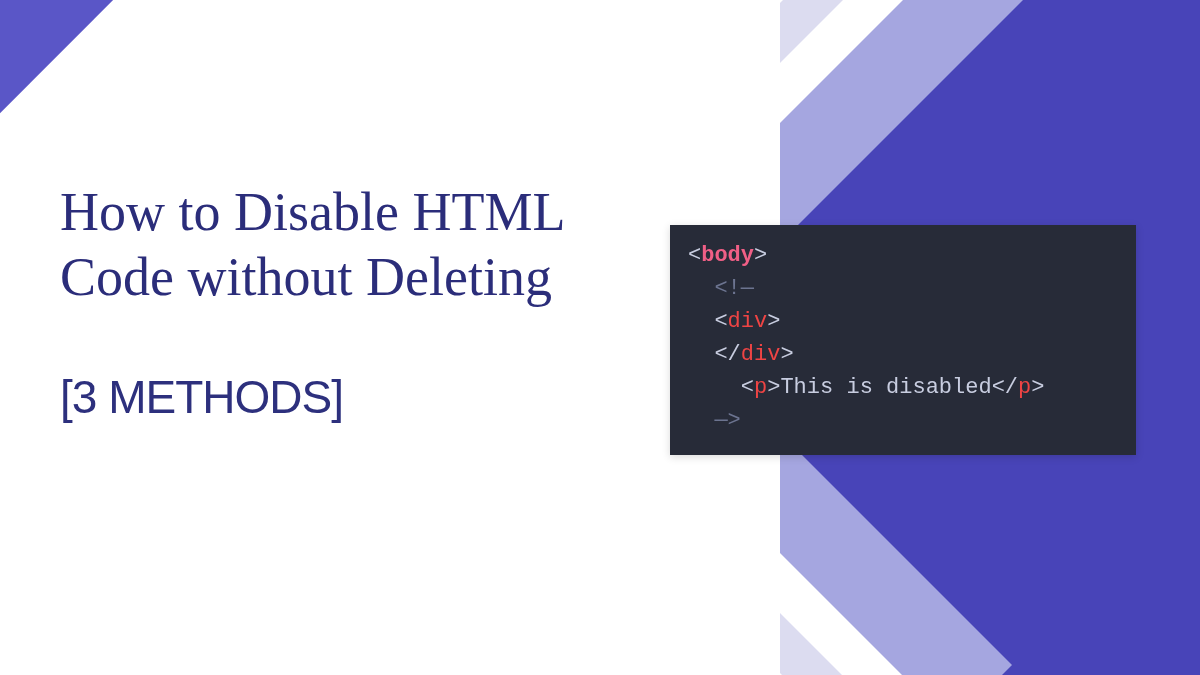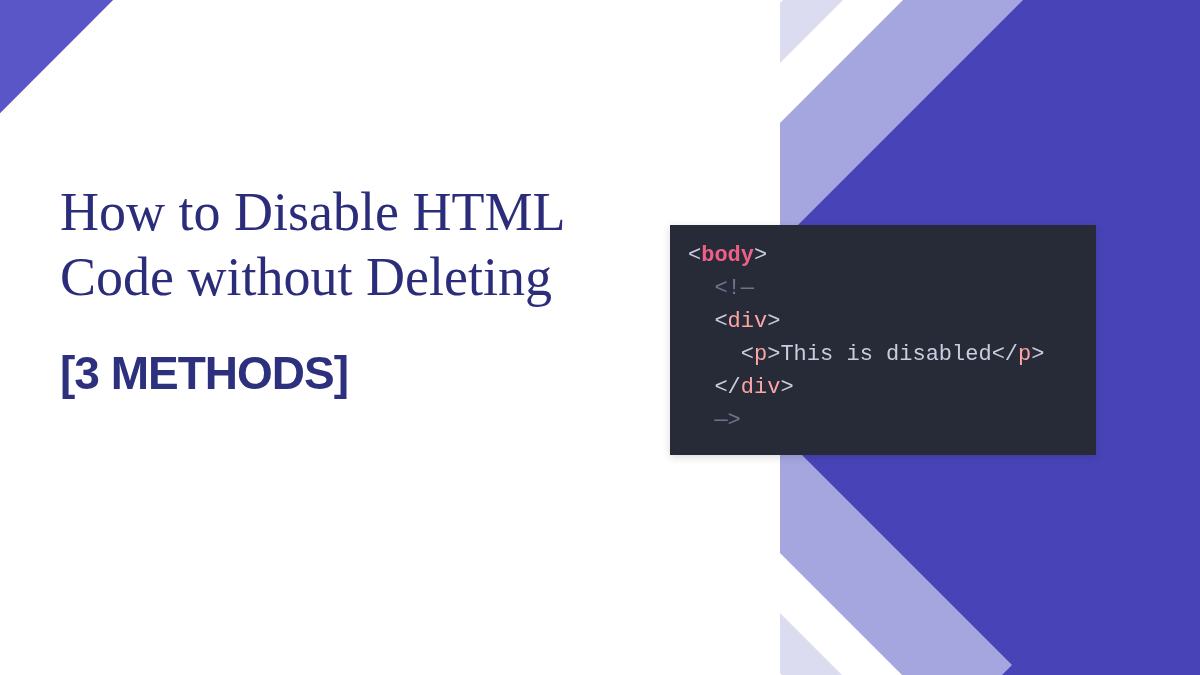"<body>" .code-card { width: 426px -> 466px }
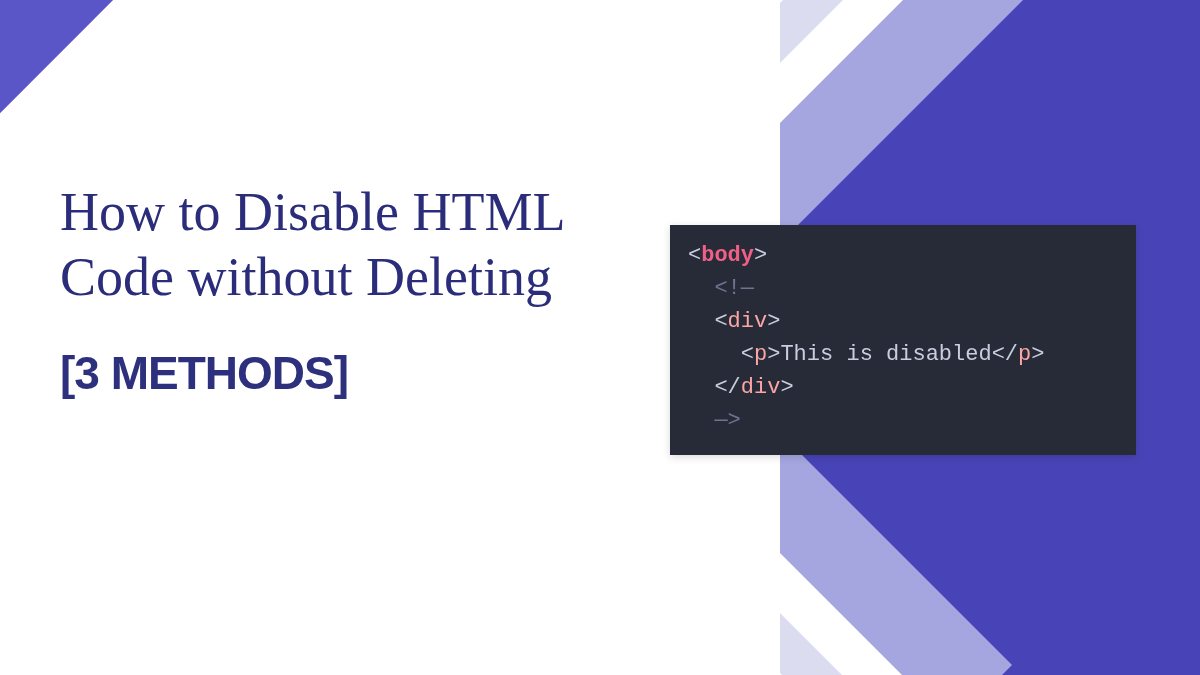"div" .tag-elem { color: #fca5a5 -> #ef4444 }
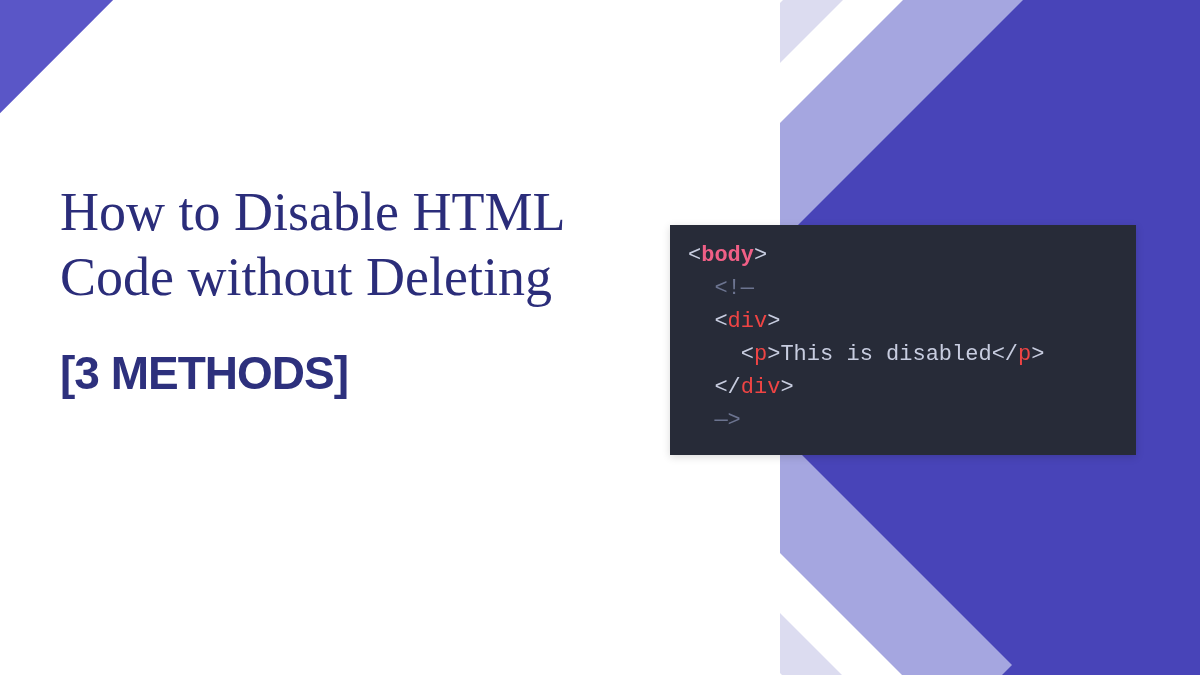"[3 METHODS]" .subtitle { font-weight: 700 -> 400; margin-top: 36px -> 60px }
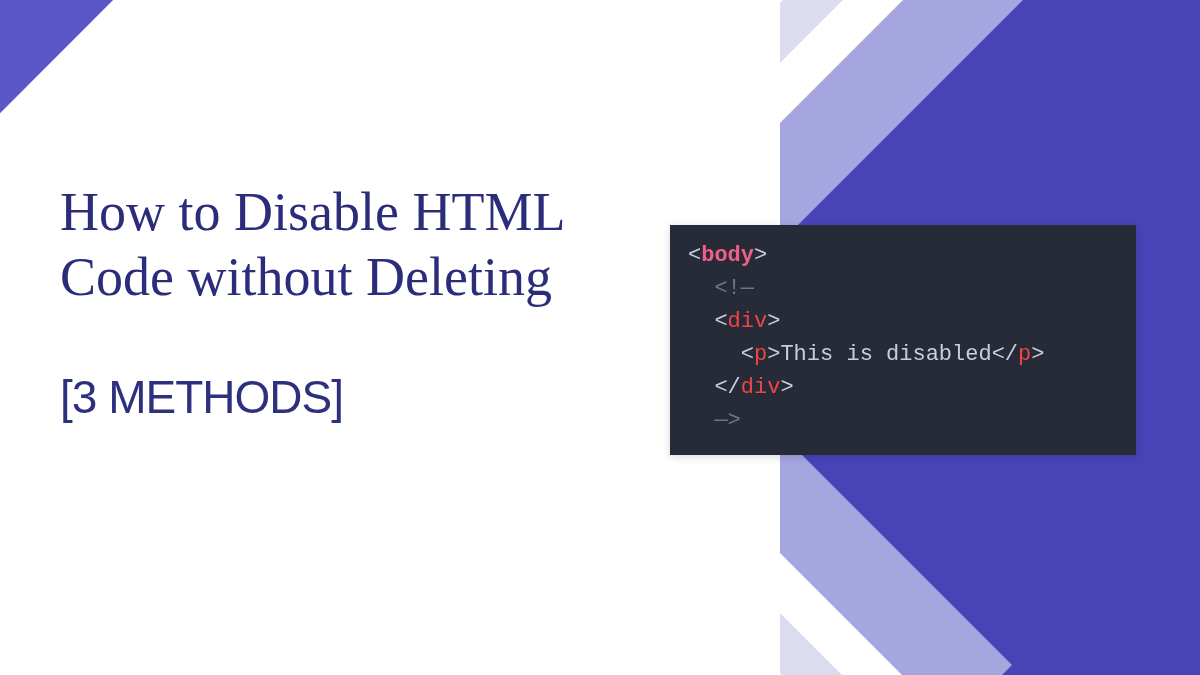"<p>This is disabled</p>" div.code-line { order: before "</div>" -> after "</div>" }
